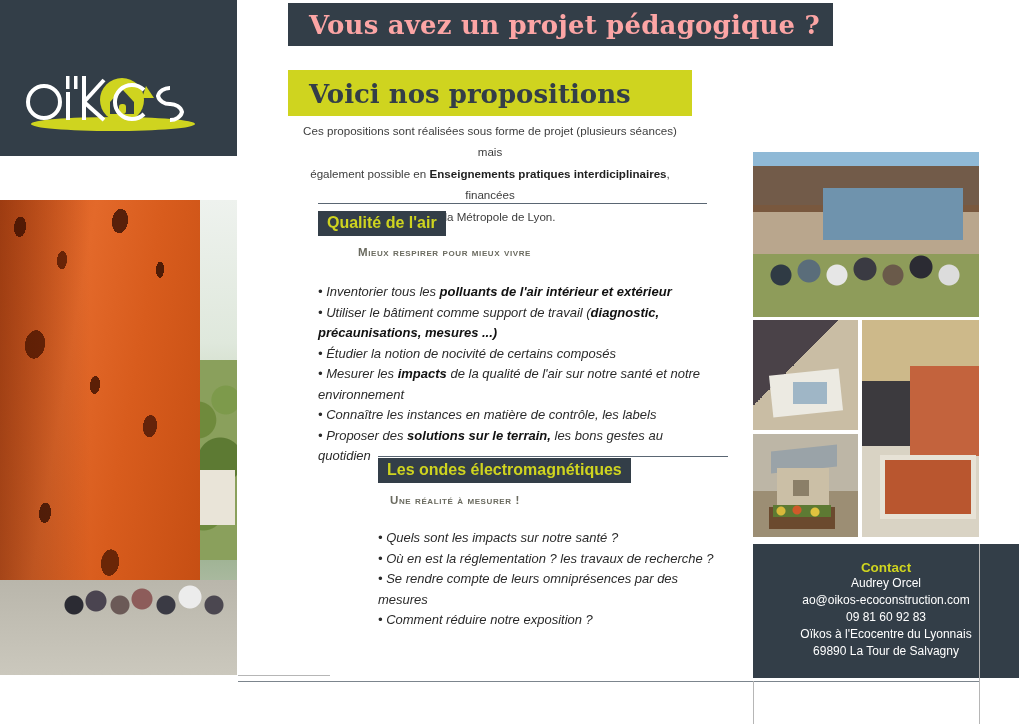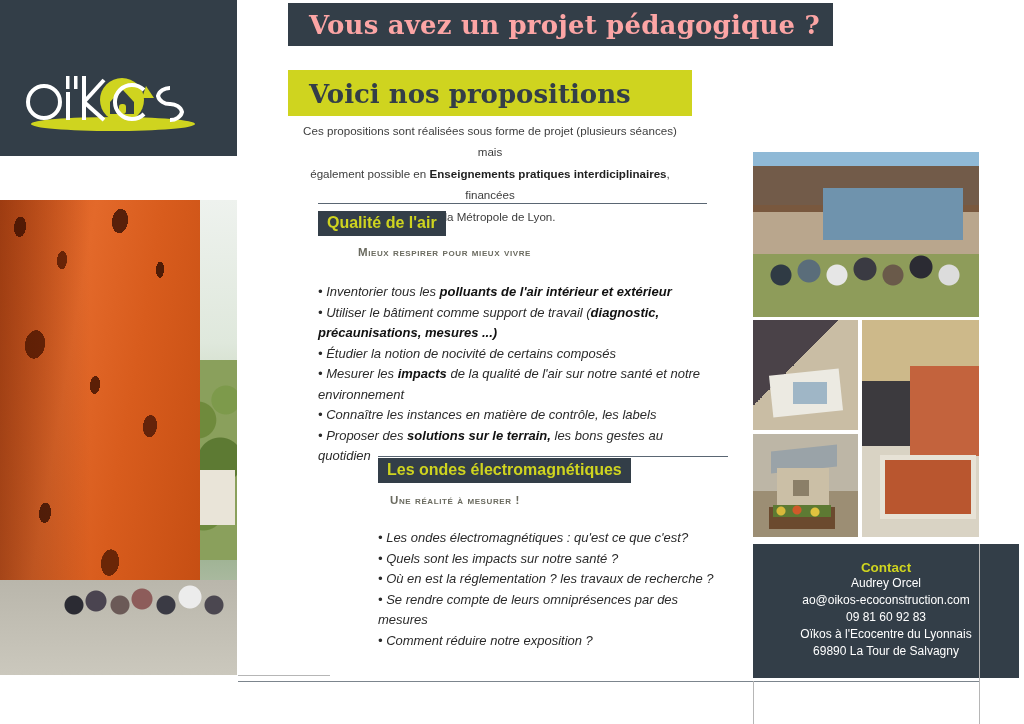"• Les ondes électromagnétiques :" div { html: <div>• Les ondes électromagnétiques : qu'est ce que c'est?</div> -> none }
